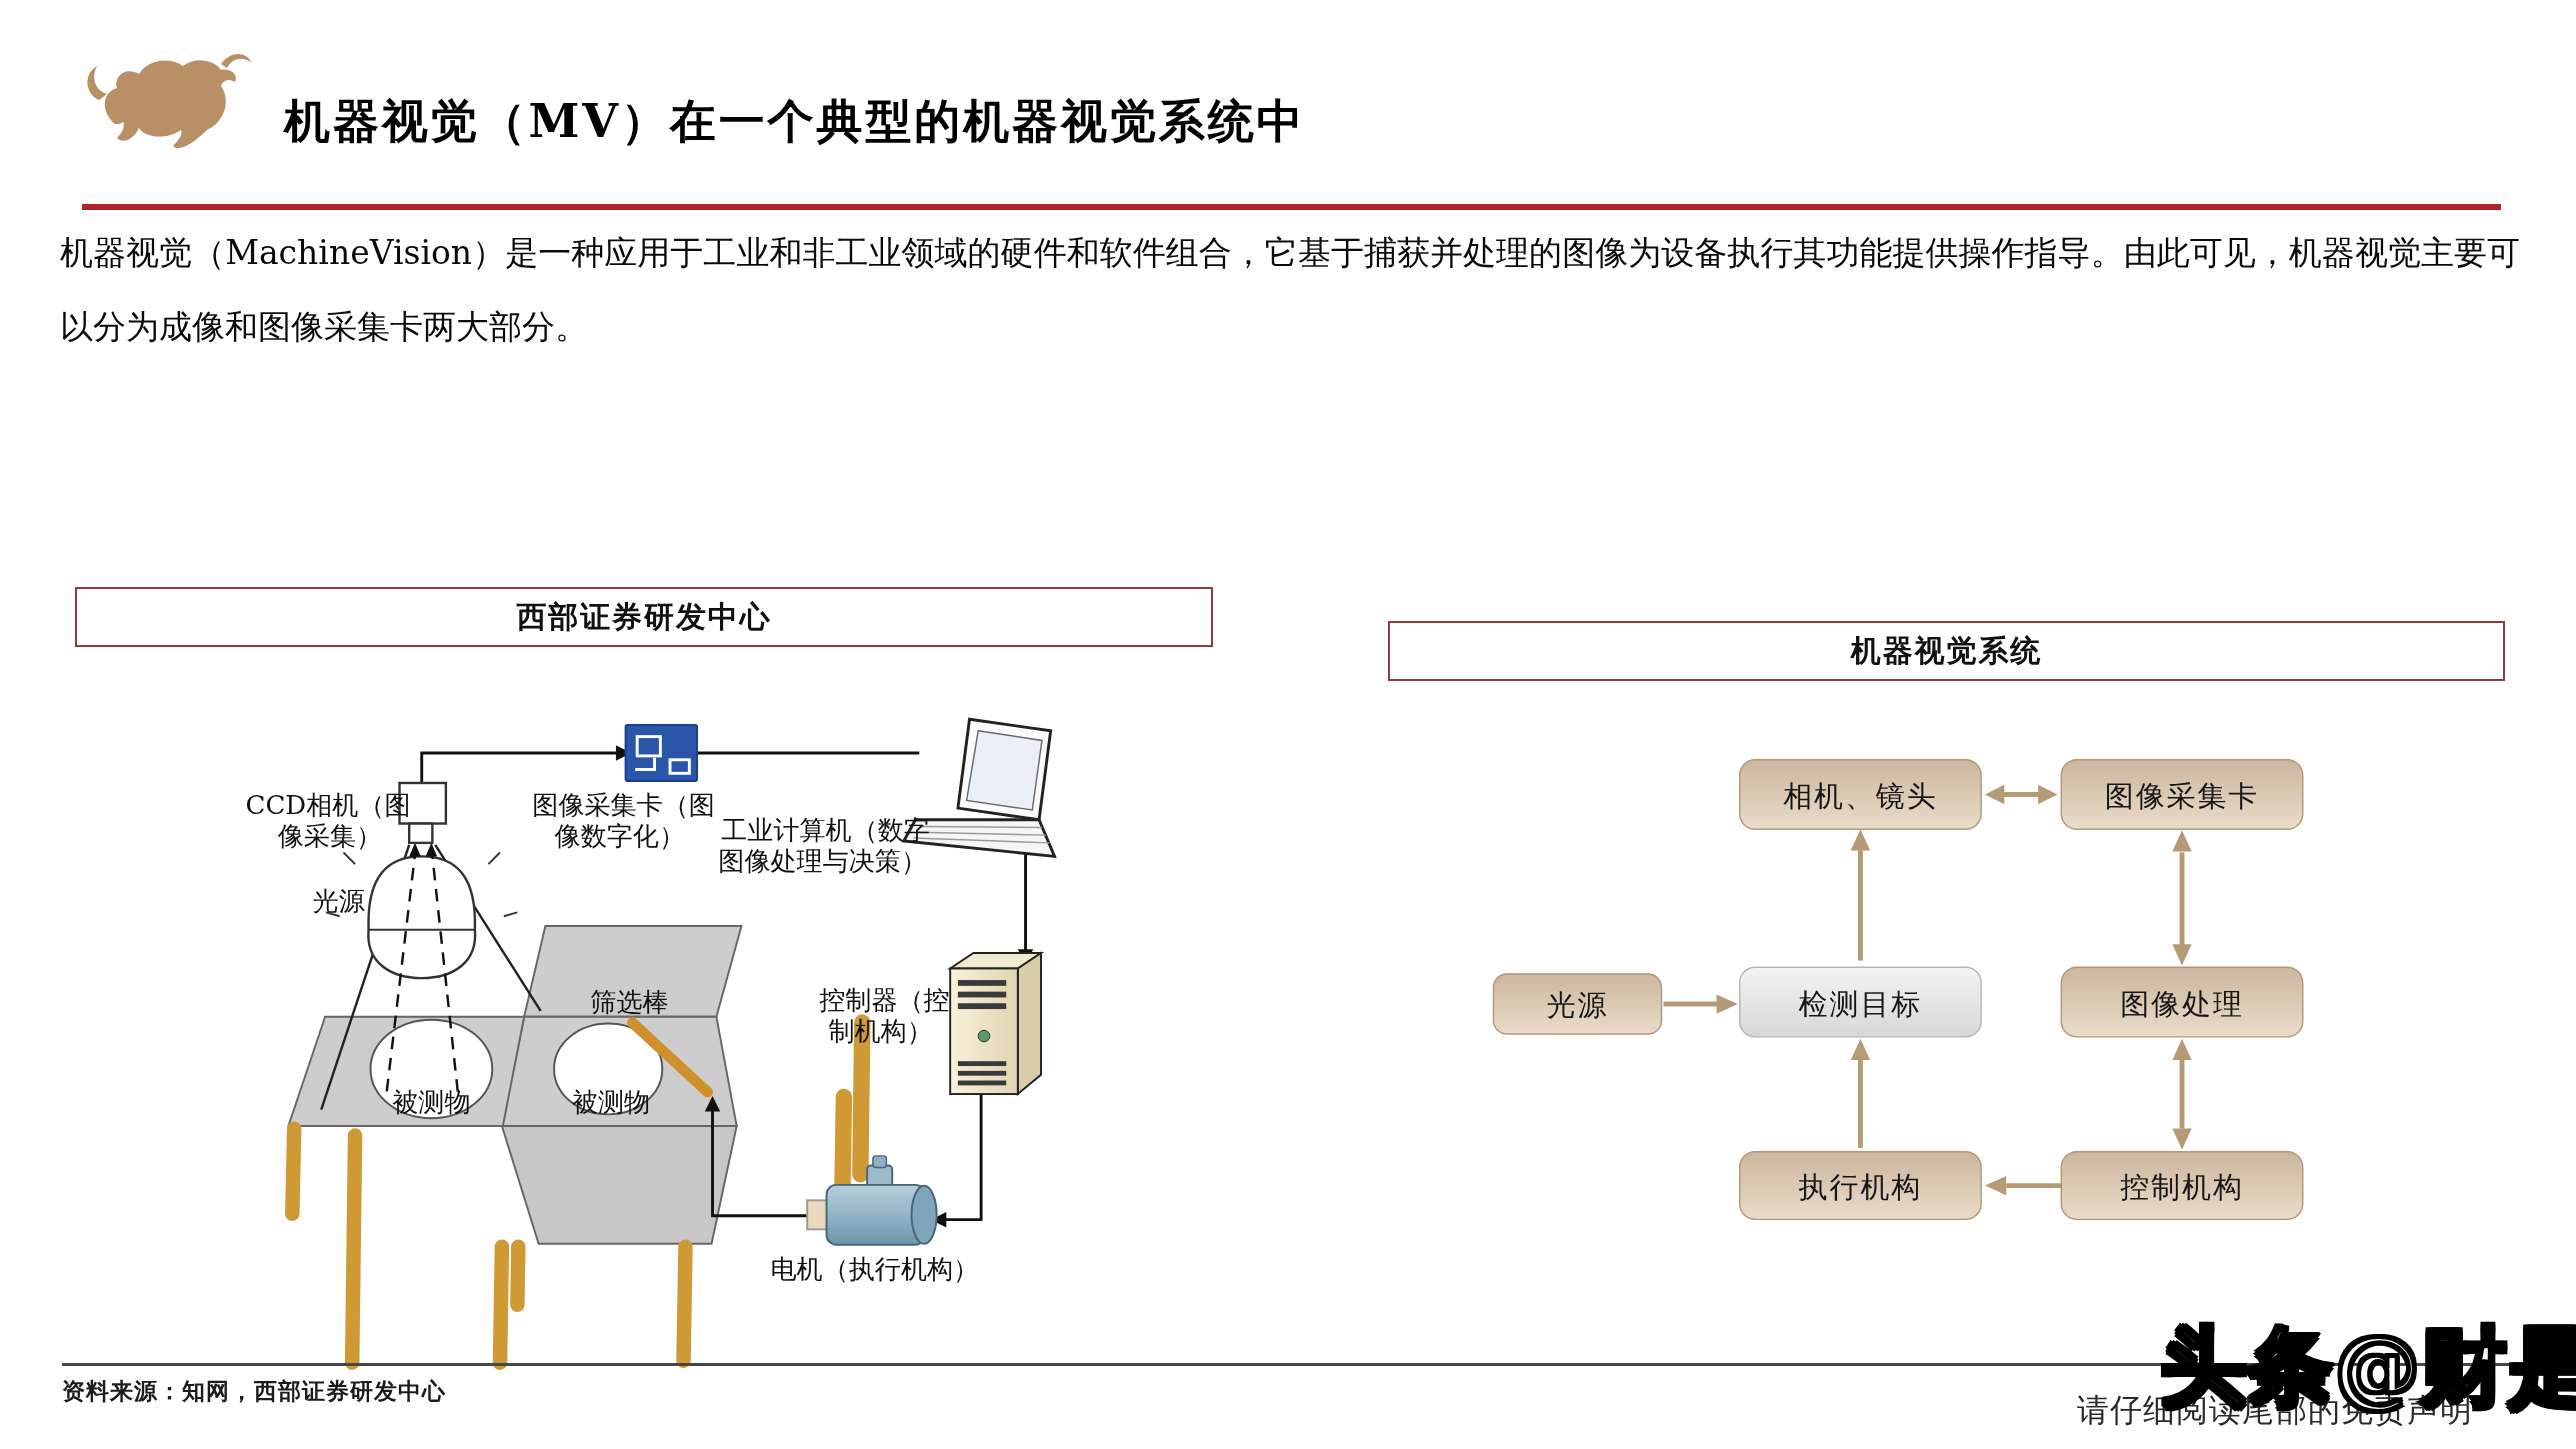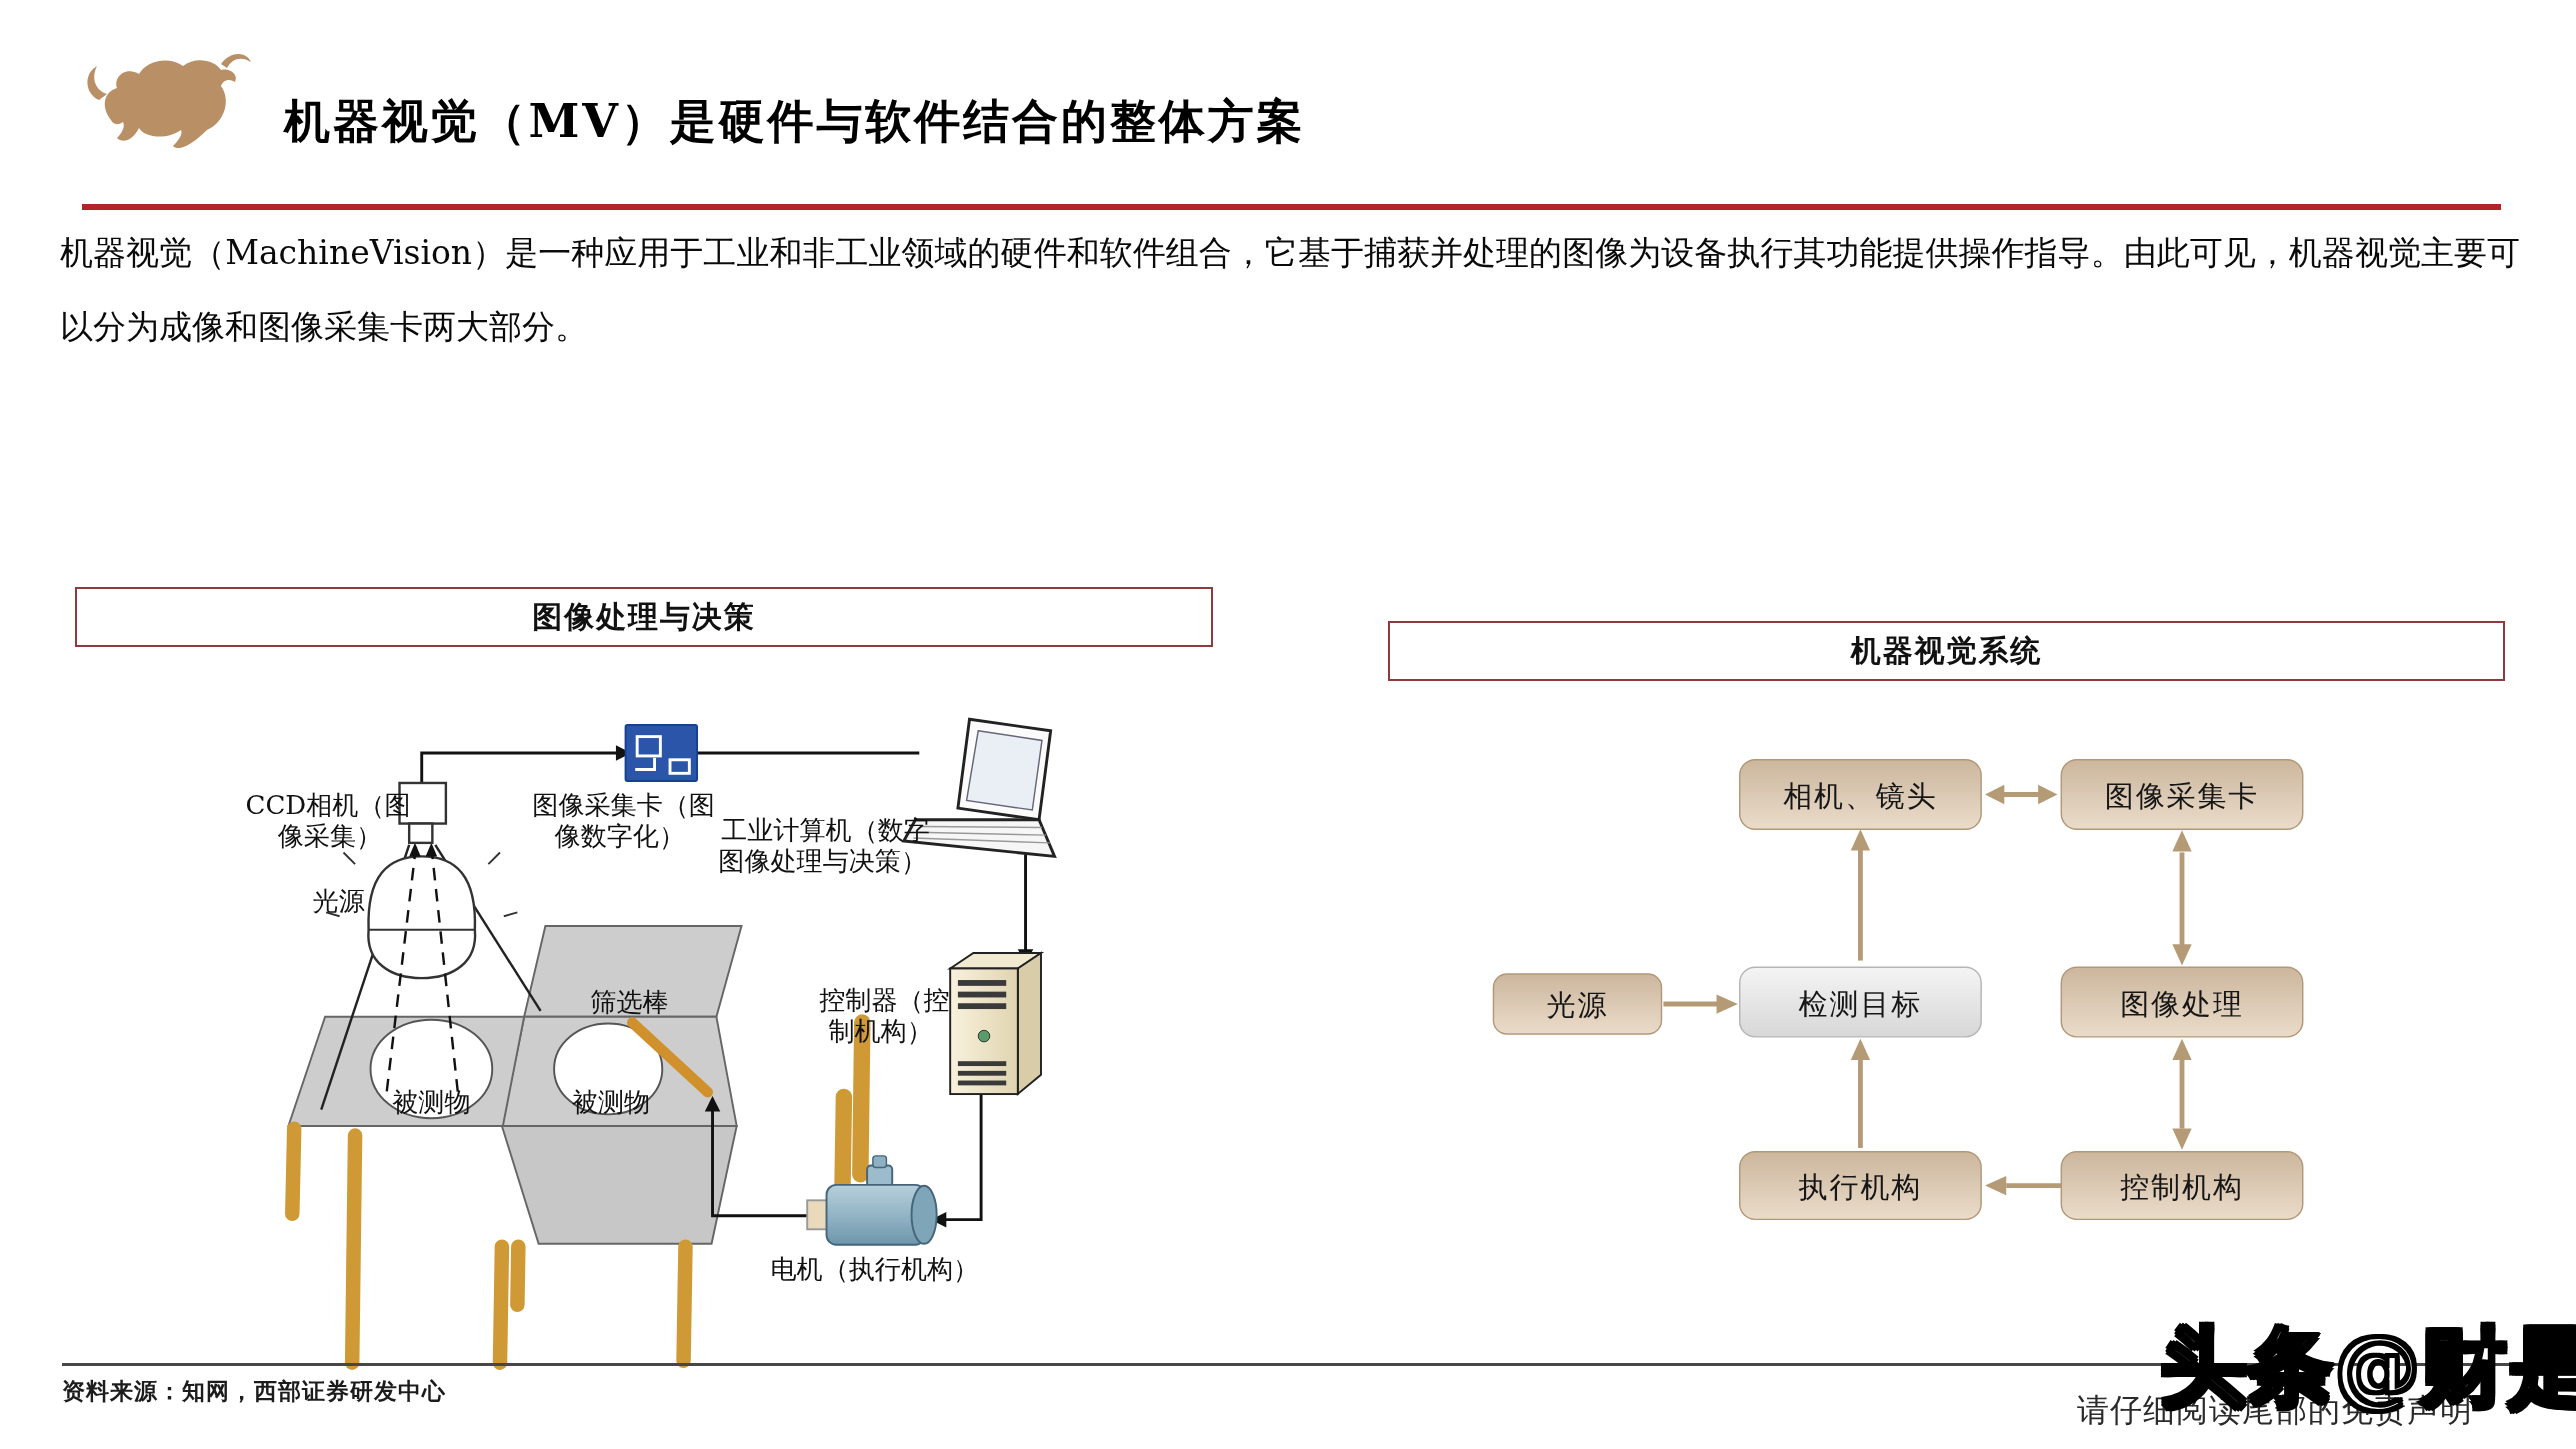"机器视觉（MV）是硬件与软件结合的整体方案" h1.page-title { text: 是硬件与软件结合的整体方案 -> 在一个典型的机器视觉系统中 }
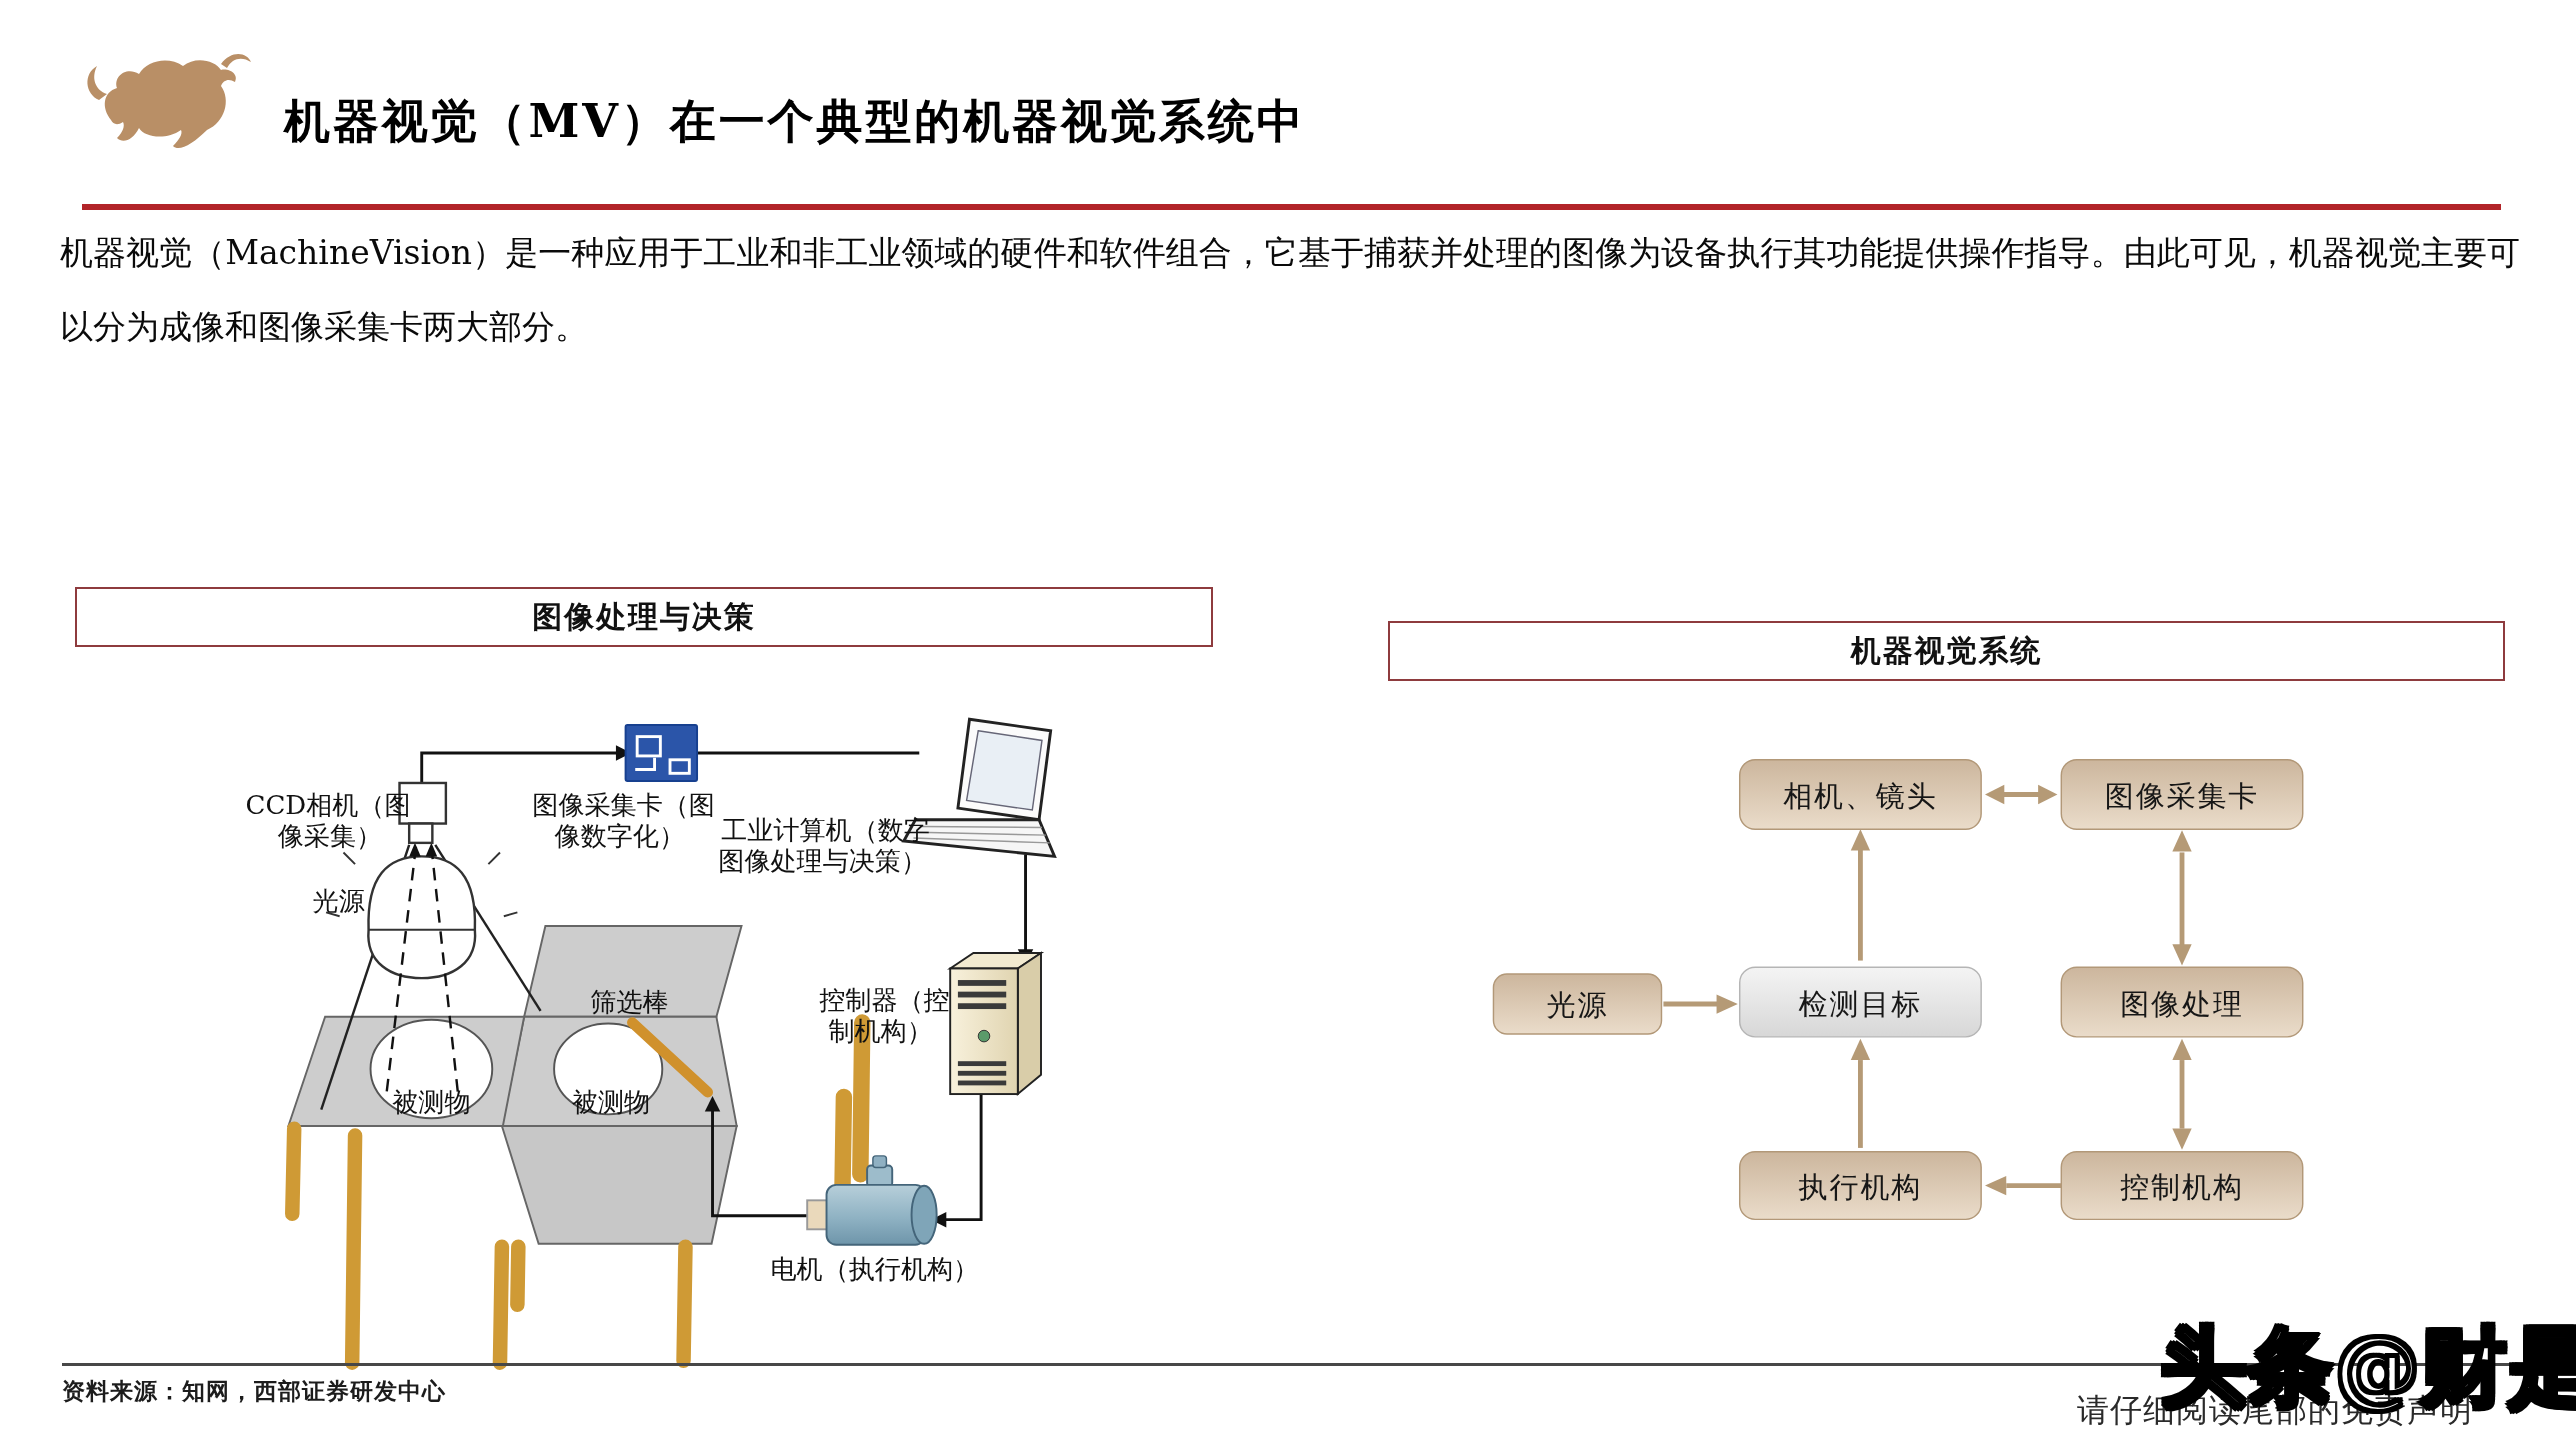"图像处理与决策" span { text: 图像处理与决策 -> 西部证券研发中心 }
